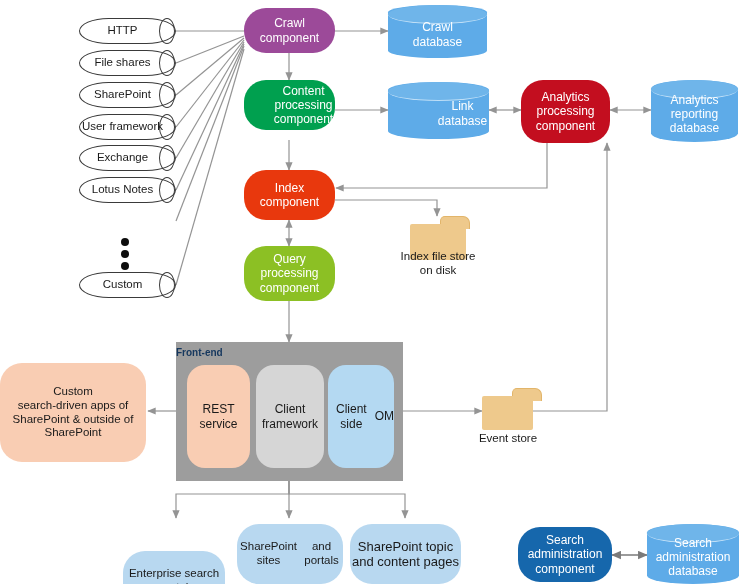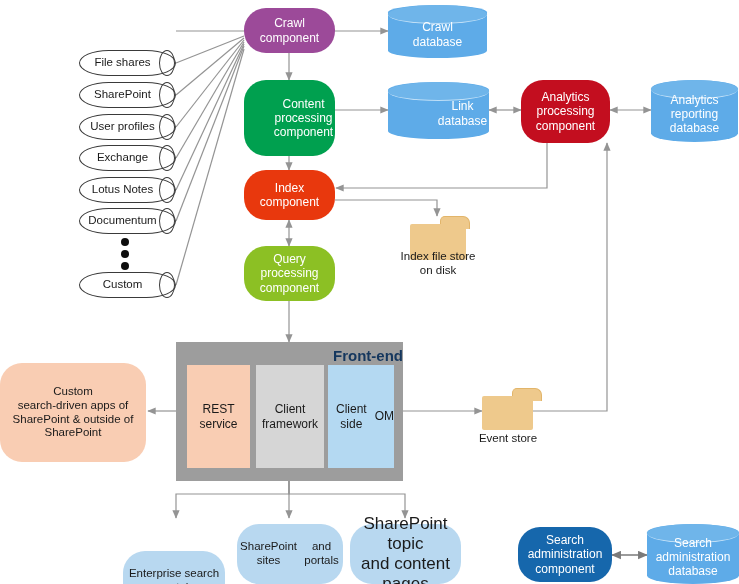"HTTP" div.node { html: none -> <div> <span></span> <span>HTTP</span> </div> }
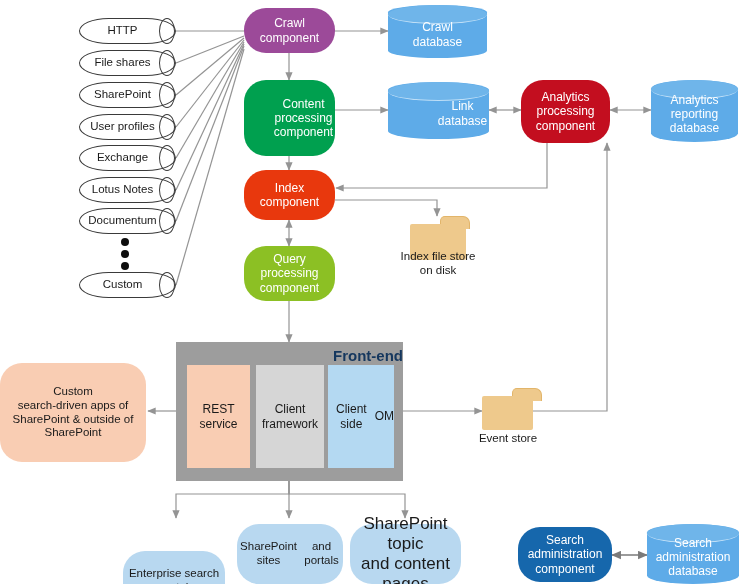"Content" div.node { height: 76px -> 50px }
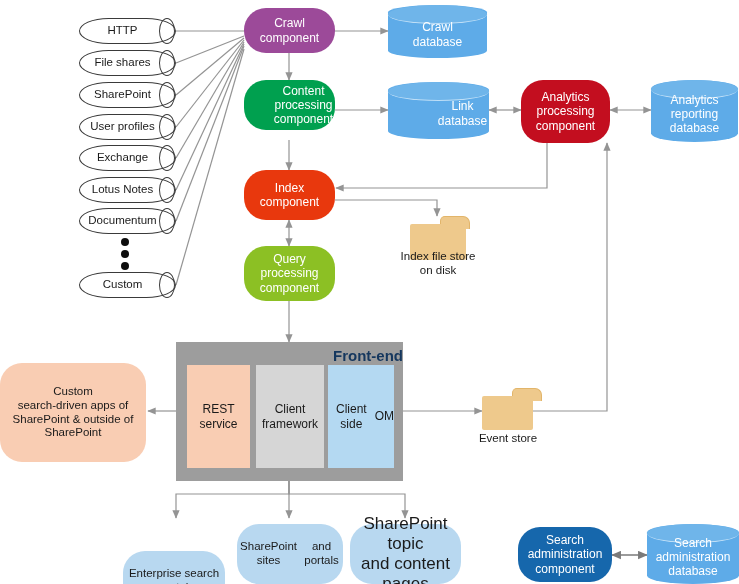"User profiles" span.lbl { text: profiles -> framework }
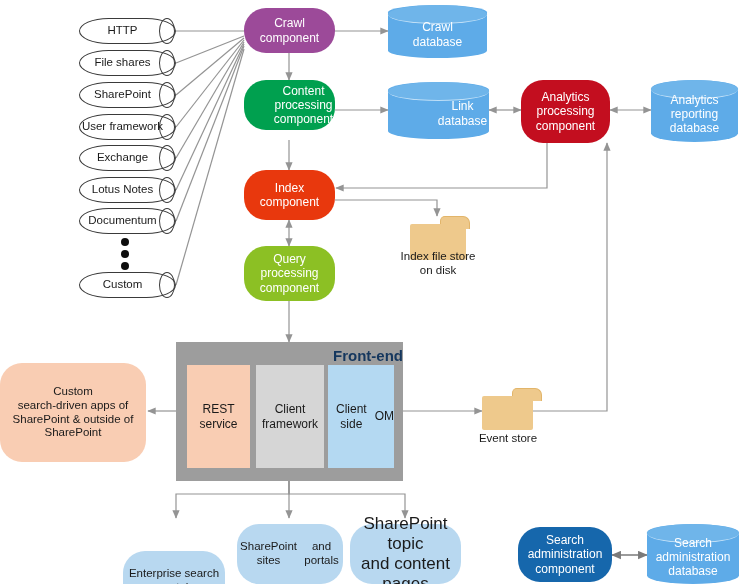"Documentum" div.node { html: <div> <span></span> <span>Documentum</span> </div> -> none }
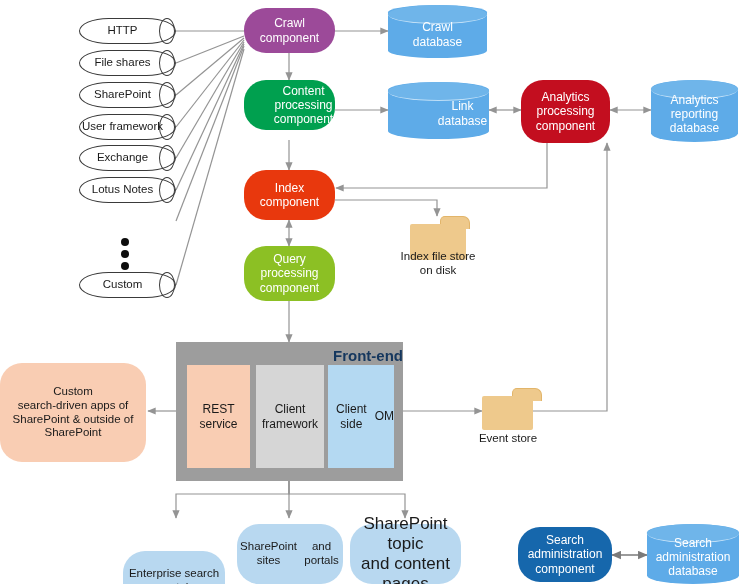"Front-end" #front-end .fe-title { font-size: 15px -> 10px; text-align: right -> left }
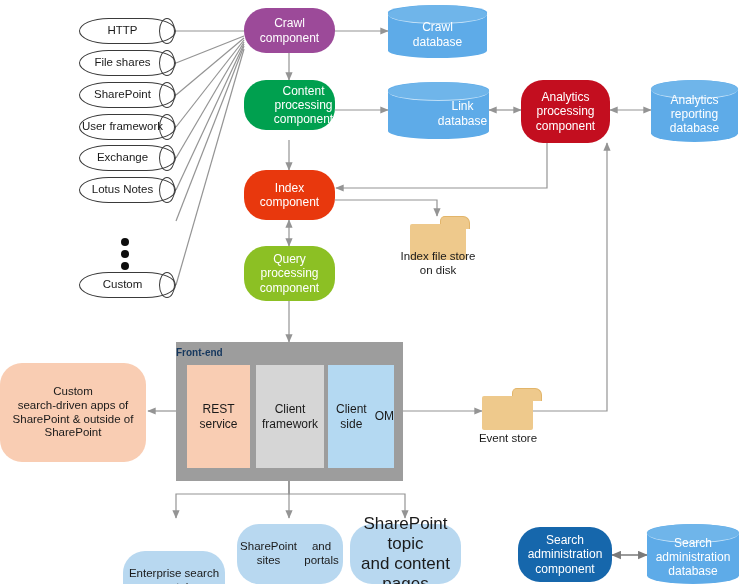"REST" .fe-cell { border-radius: none -> 18px }
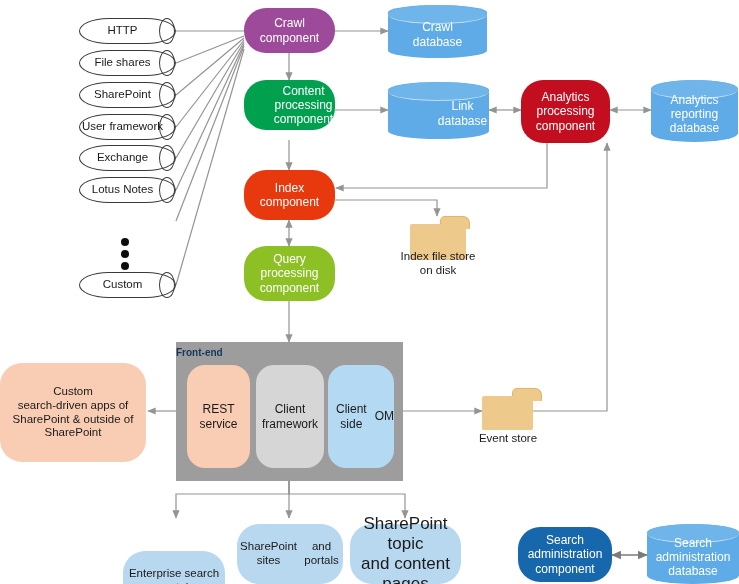"SharePoint topic" div.node { font-size: 17px -> 13px }
